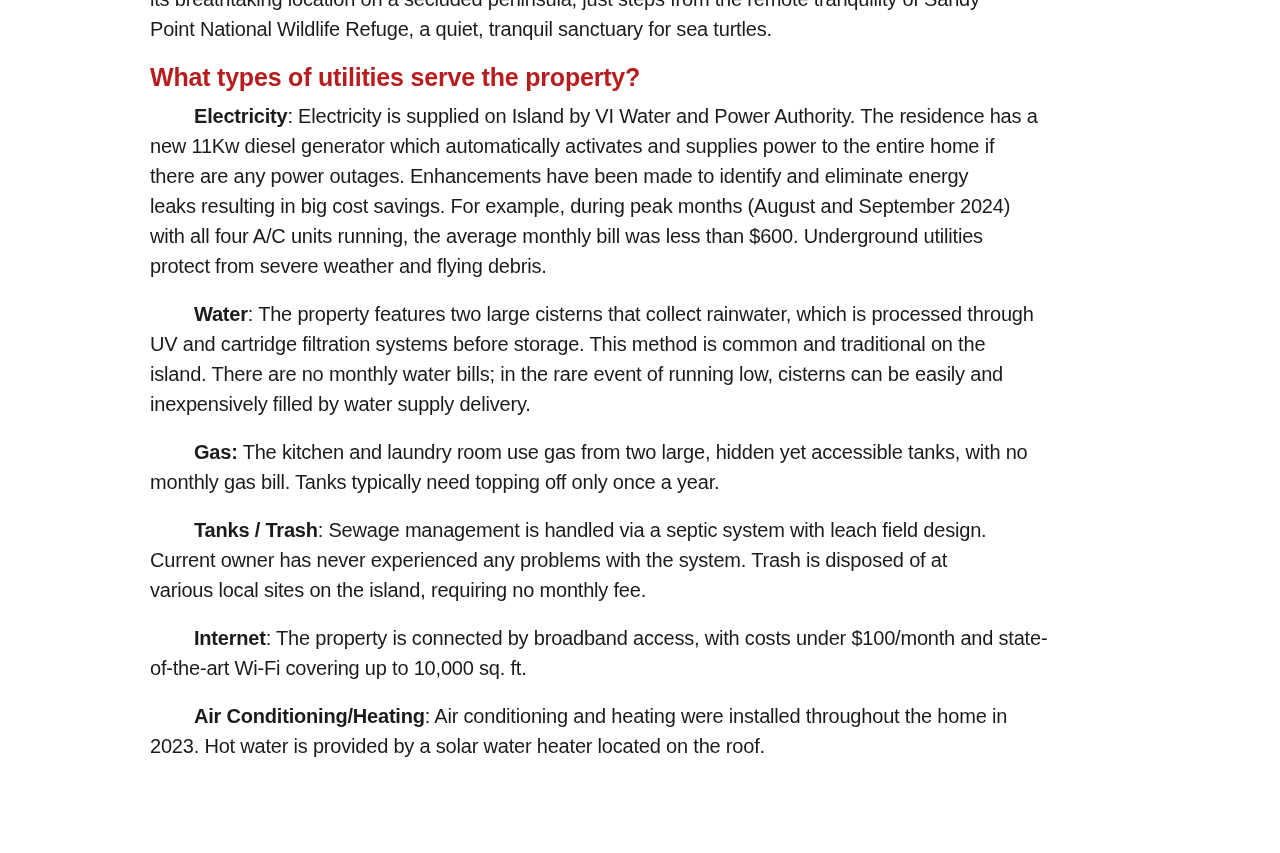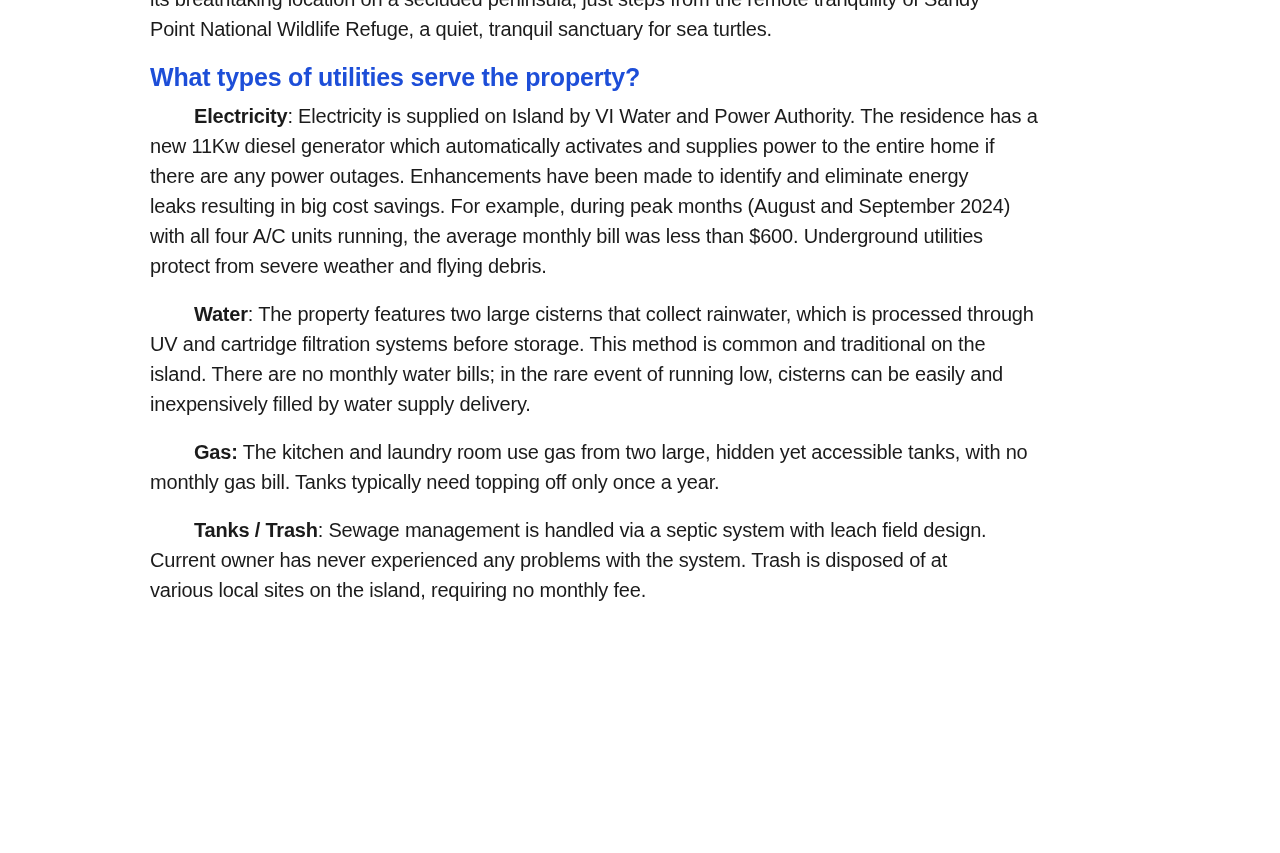"What types of utilities serve" h1.section-heading { color: #1d4ed8 -> #b91c1c }
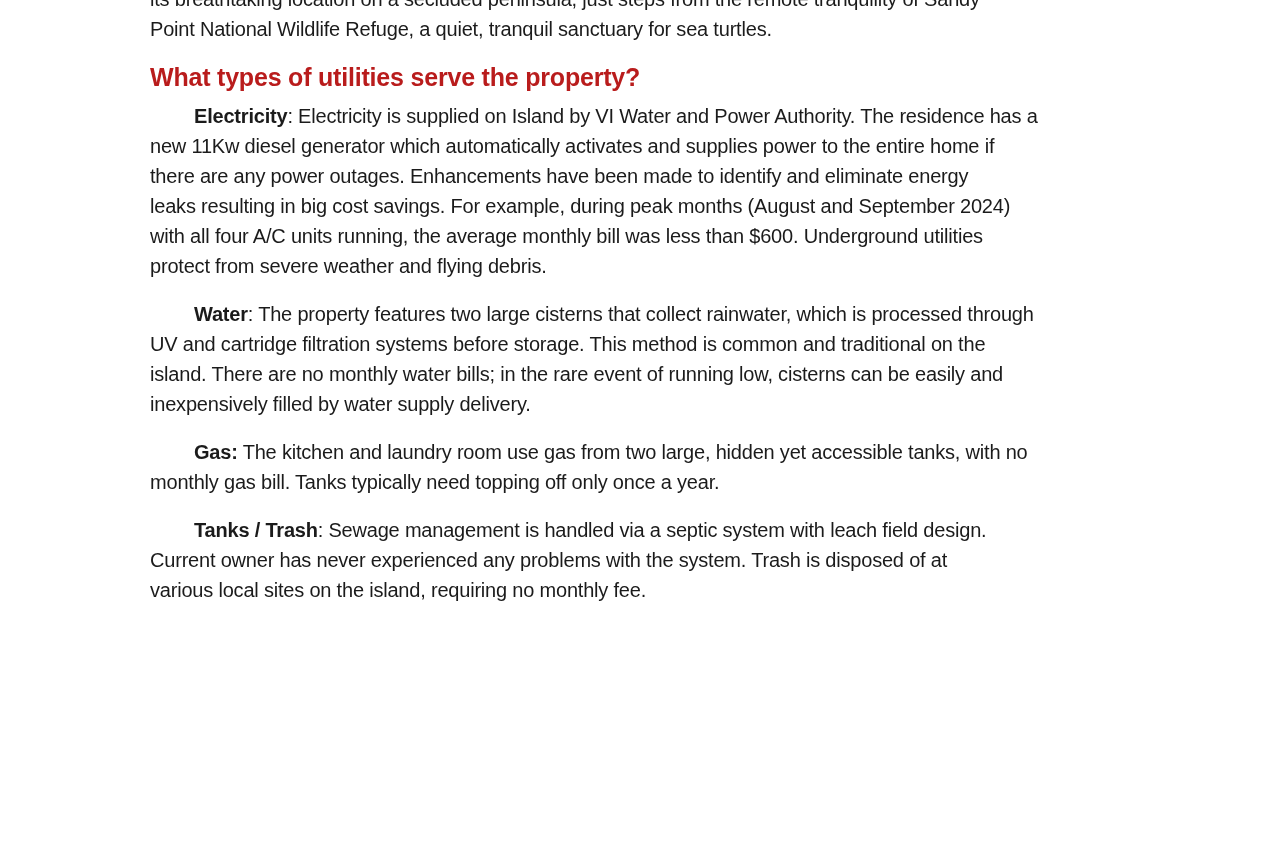"Internet: The property is connected" p.para { html: none -> <p><span>Internet</span><span>: The property is connected by broadband access, with costs under $100/month and state- of-the-art Wi-Fi covering up to 10,000 sq. ft.</span></p> }
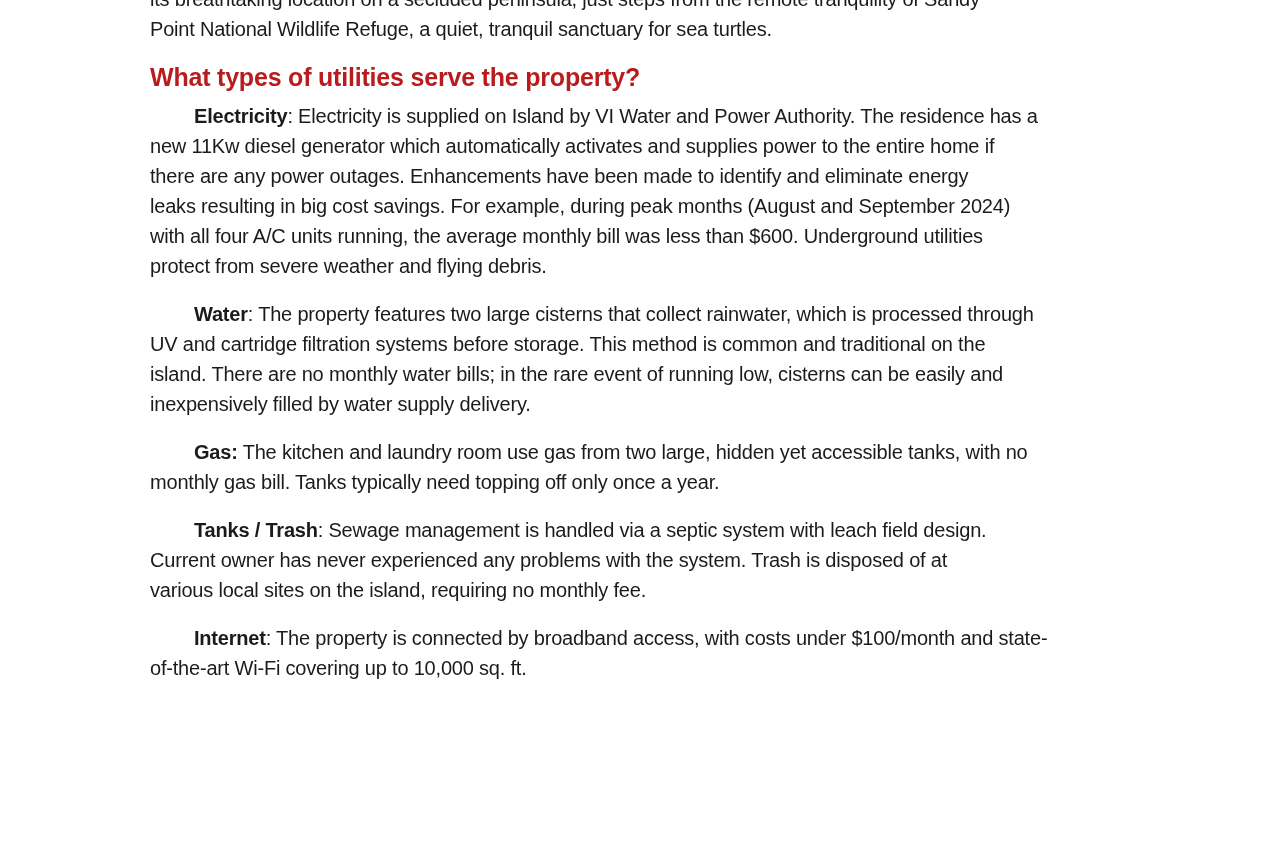"Air Conditioning/Heating: Air" p.para { html: none -> <p><span>Air Conditioning/Heating</span><span>: Air conditioning and heating were installed throughout the home in 2023. Hot water is provided by a solar water heater located on the roof.</span></p> }
